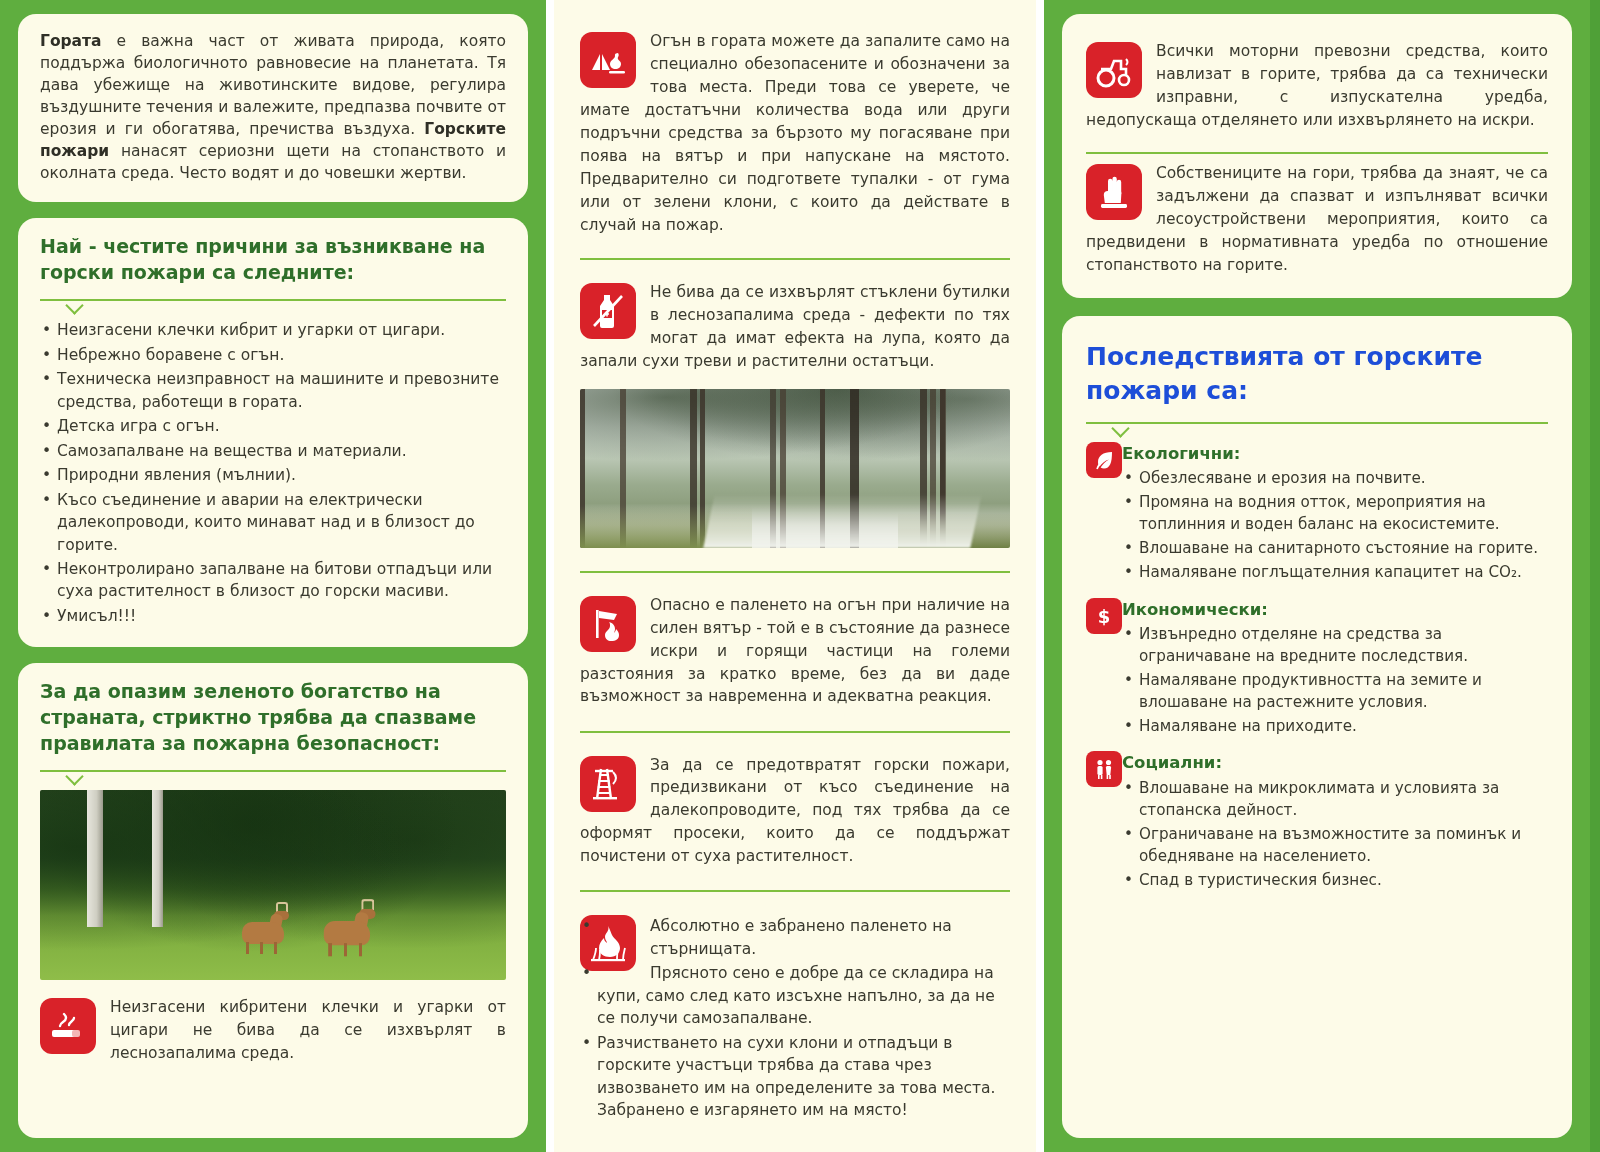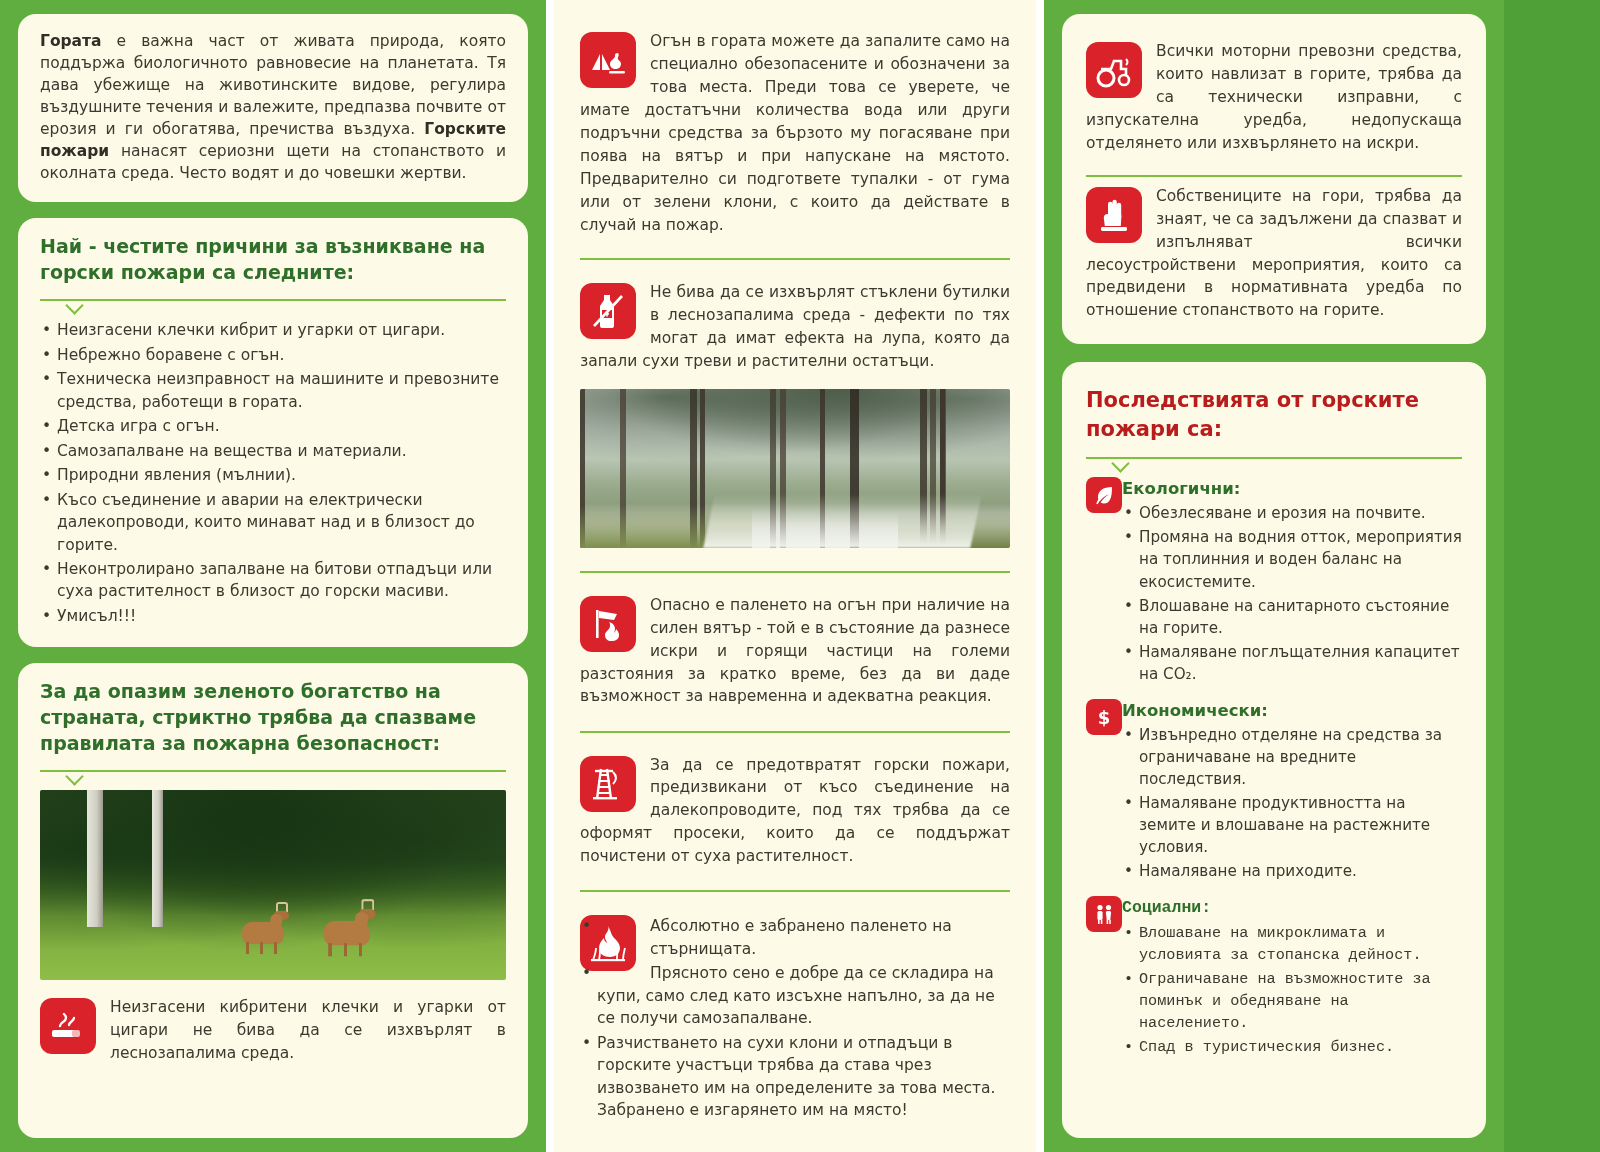"Всички моторни превозни средства, които" .col-3 { width: 460px -> 546px }
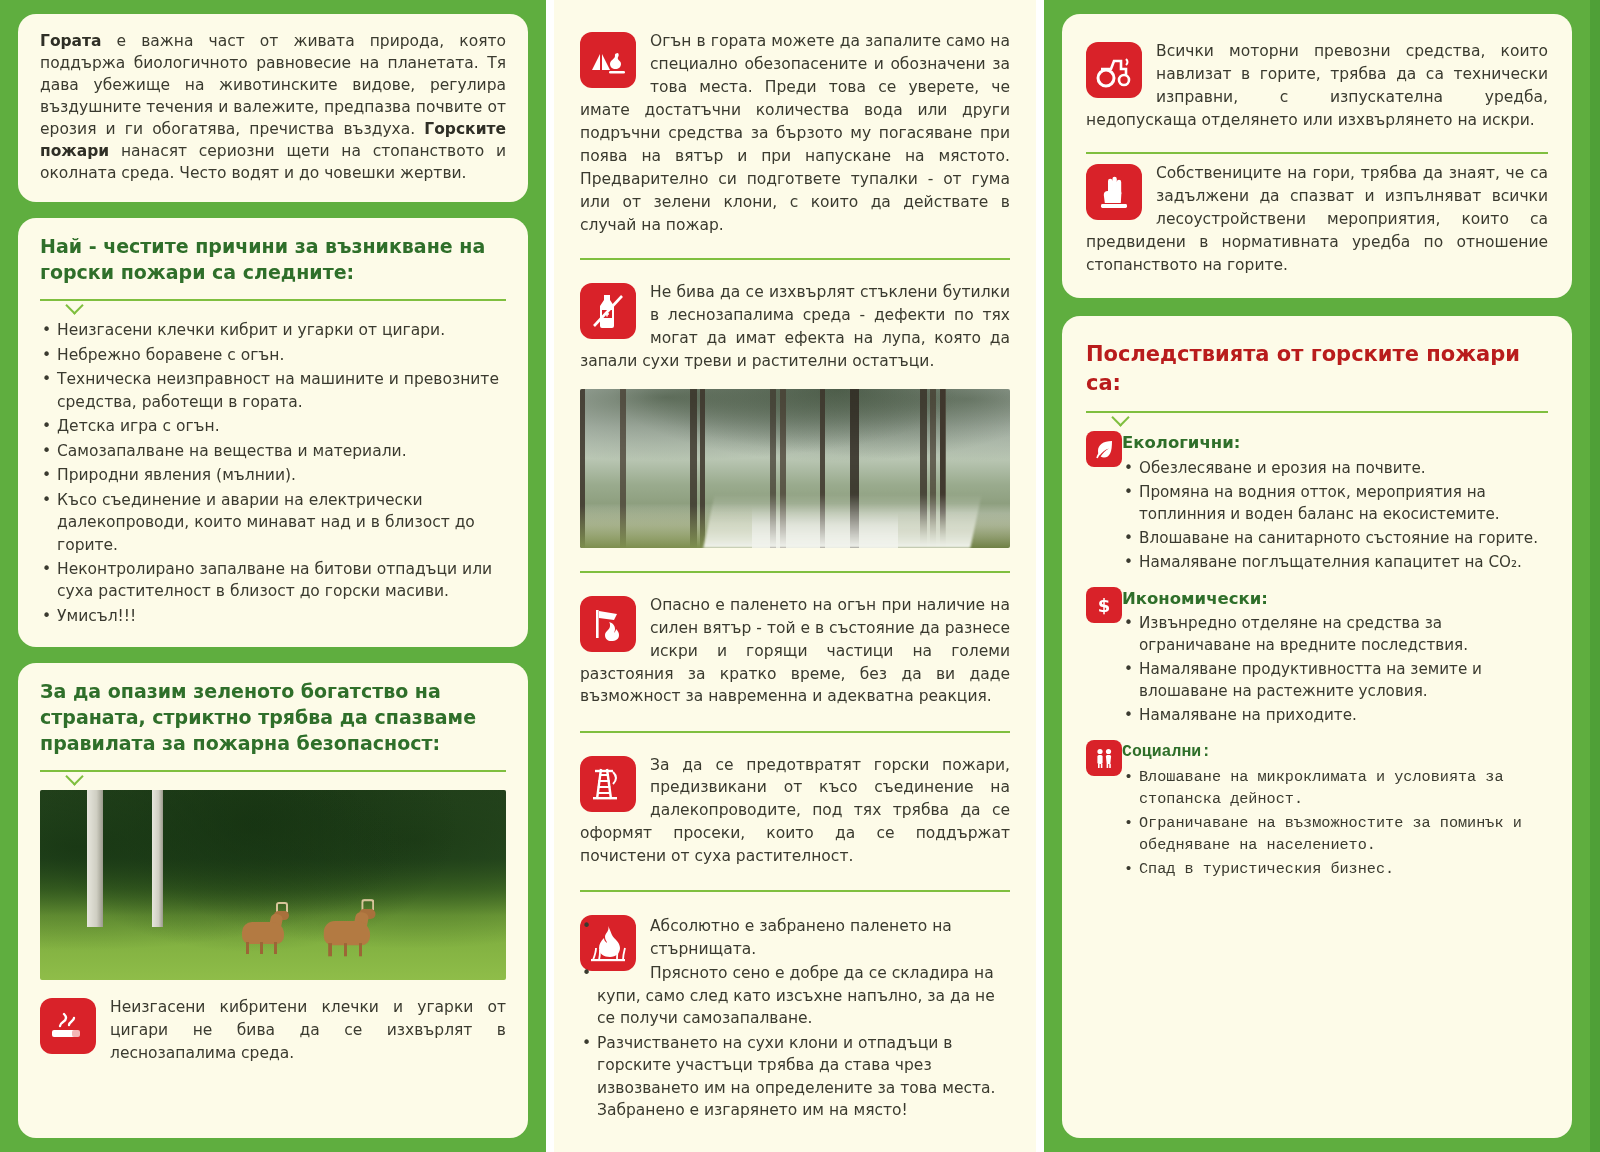"Последствията от горските пожари са:" .heading-2 { color: #b91c1c -> #1d4ed8; font-size: 21px -> 25px }
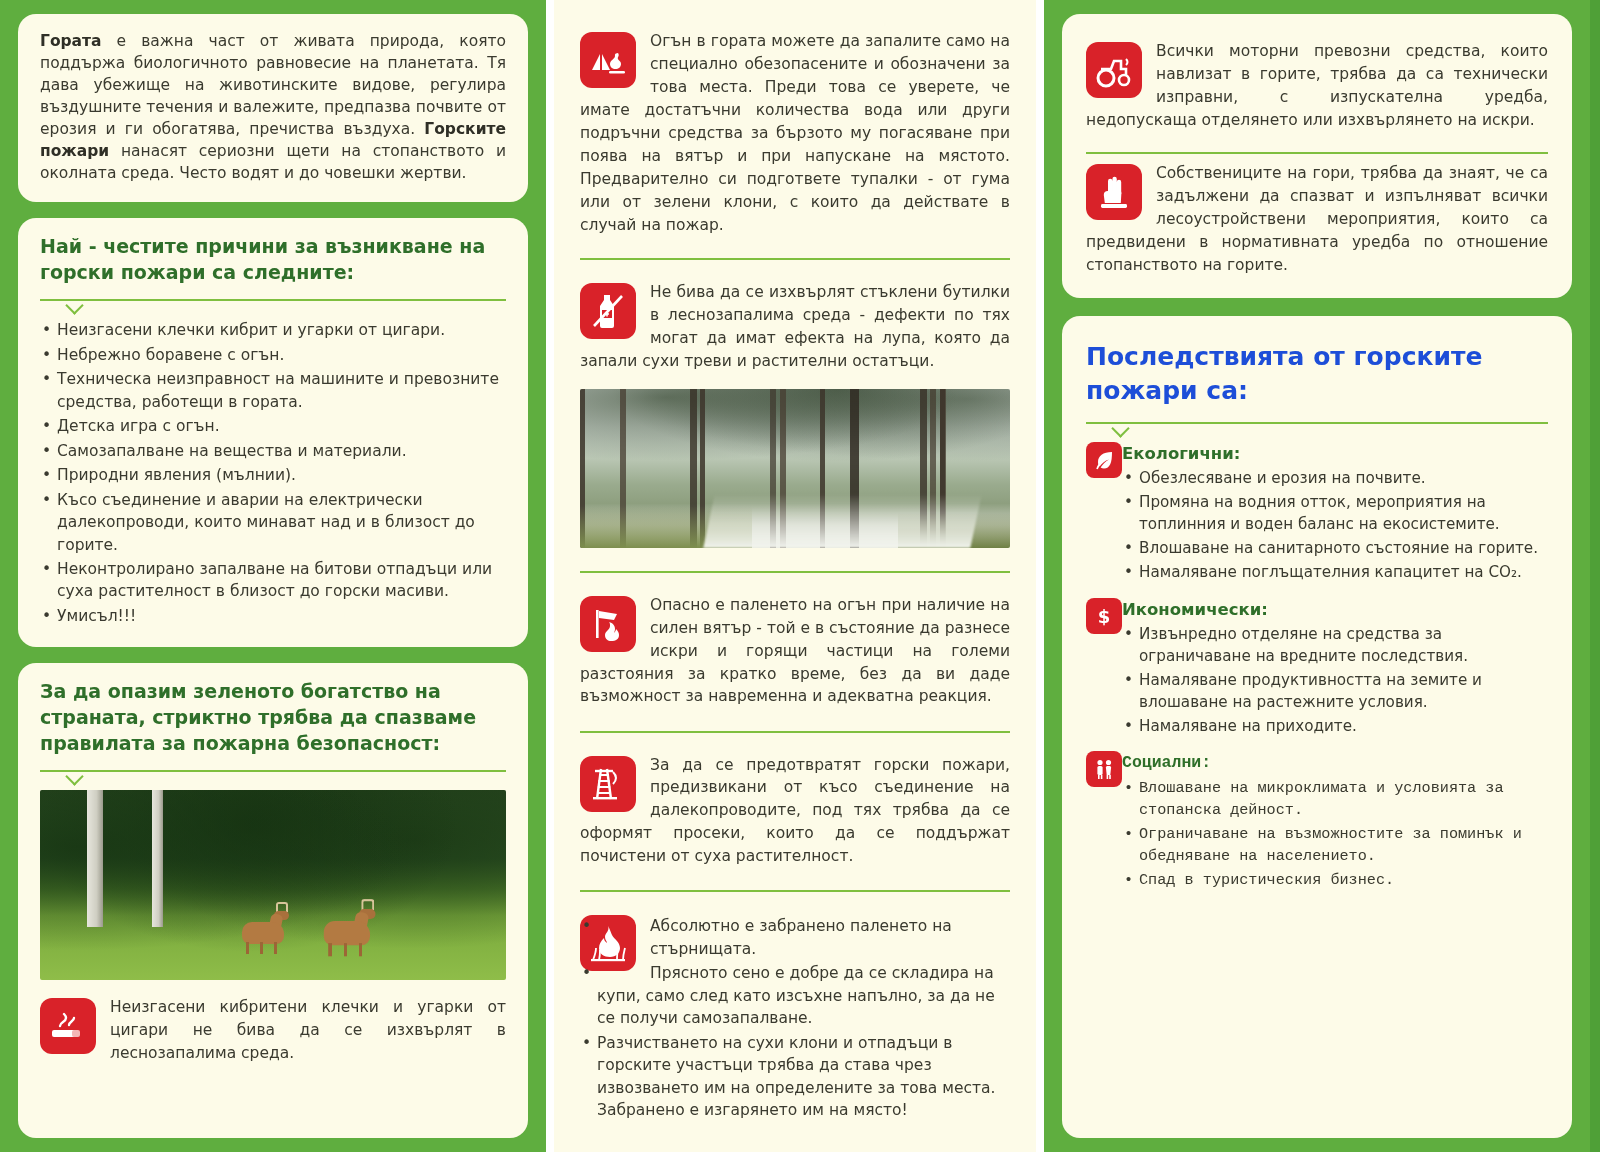"Социални:" div.cons-group { font-family: Liberation Mono, monospace -> none }
